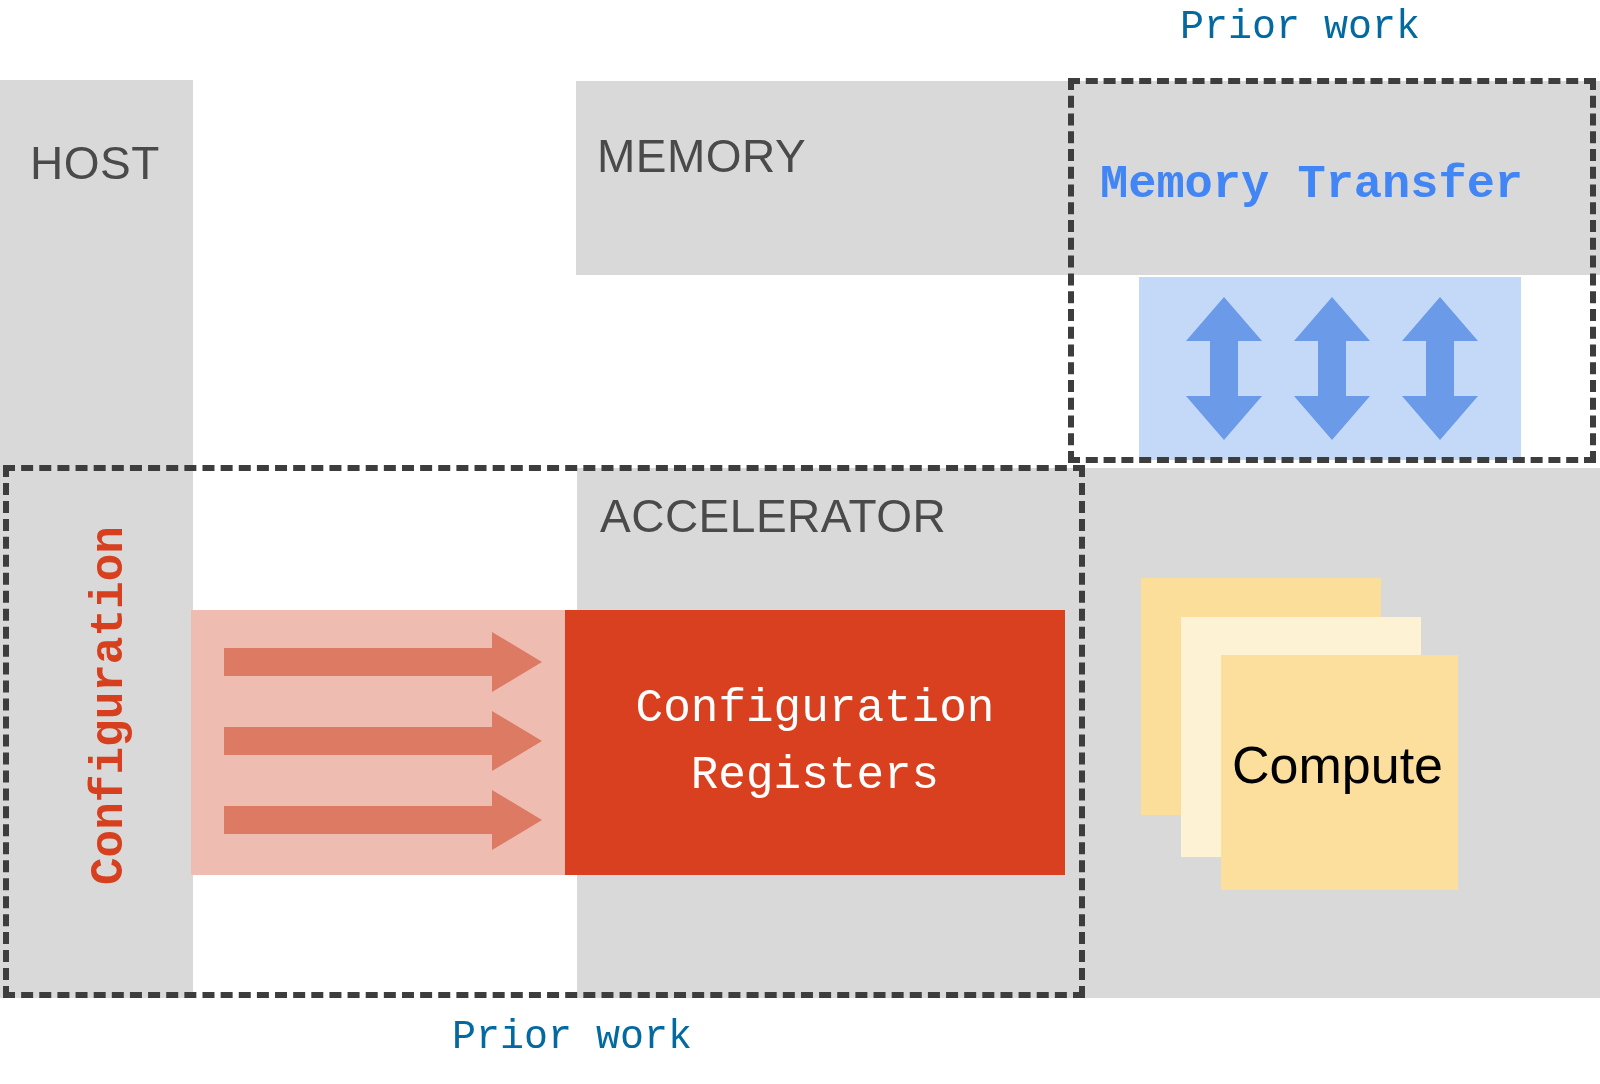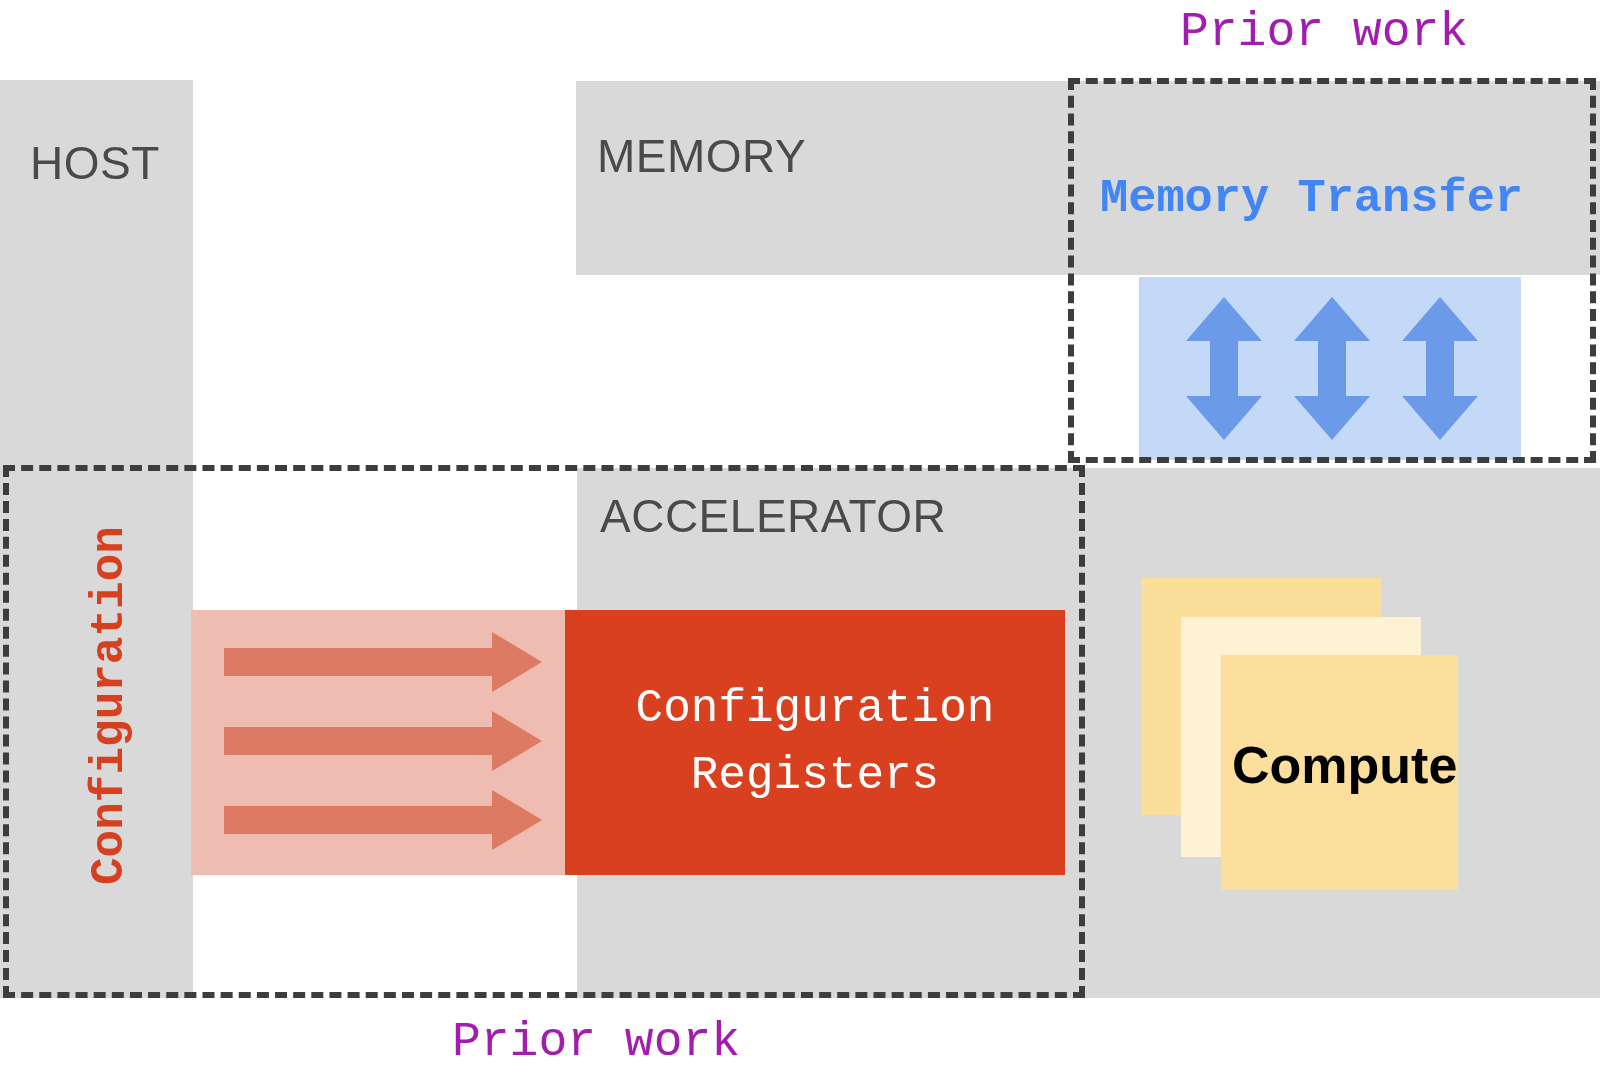"Prior work" .group-caption { color: #a21caf -> #0369a1; font-size: 48px -> 40px }
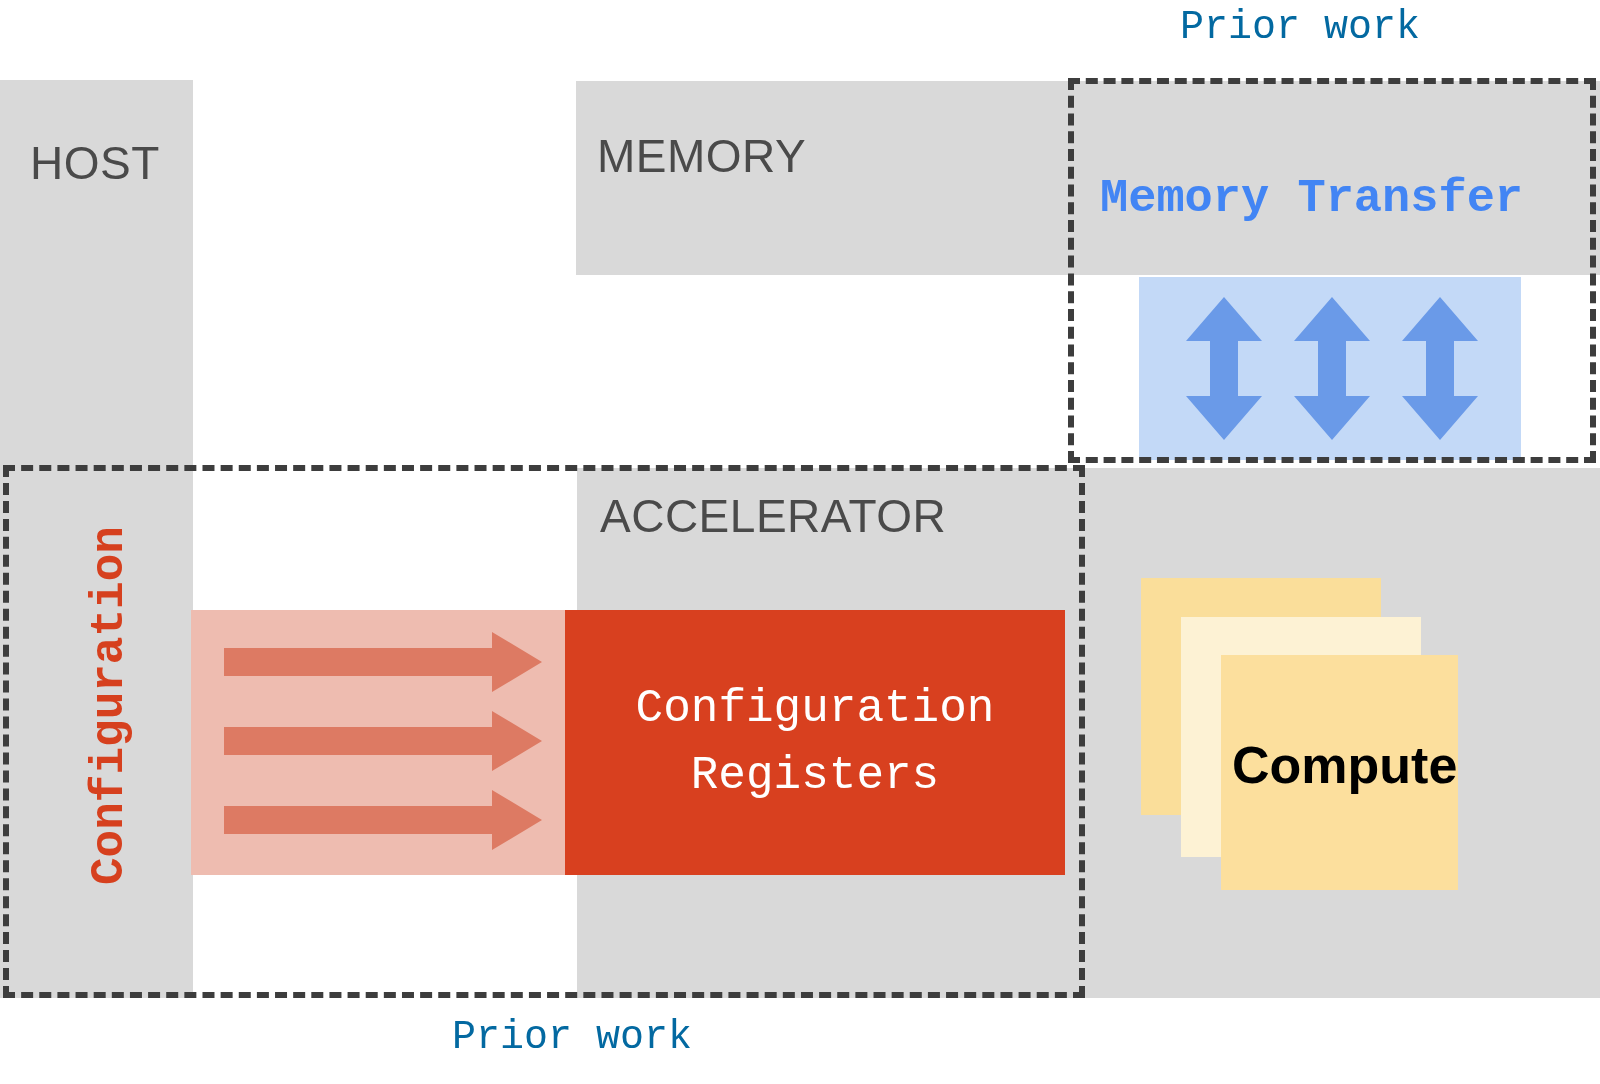"Memory Transfer" .mem-label { margin-top: 14px -> none }
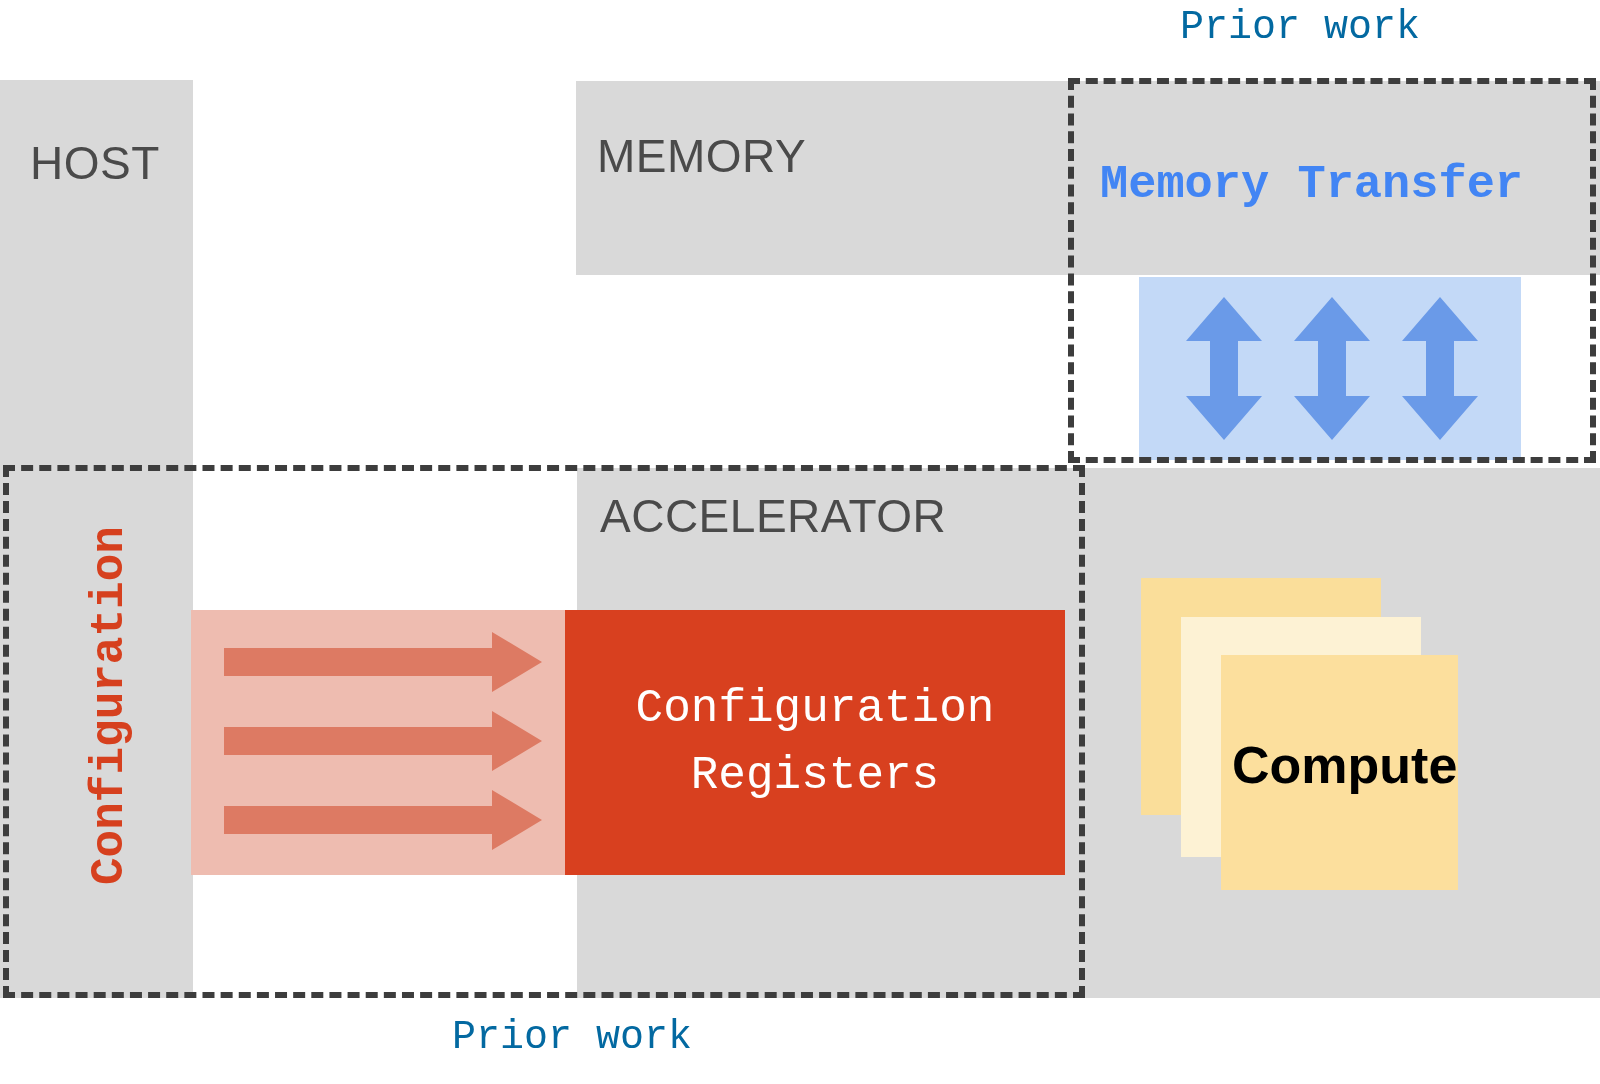"Compute" .card-front-label { font-weight: 700 -> 400 }
